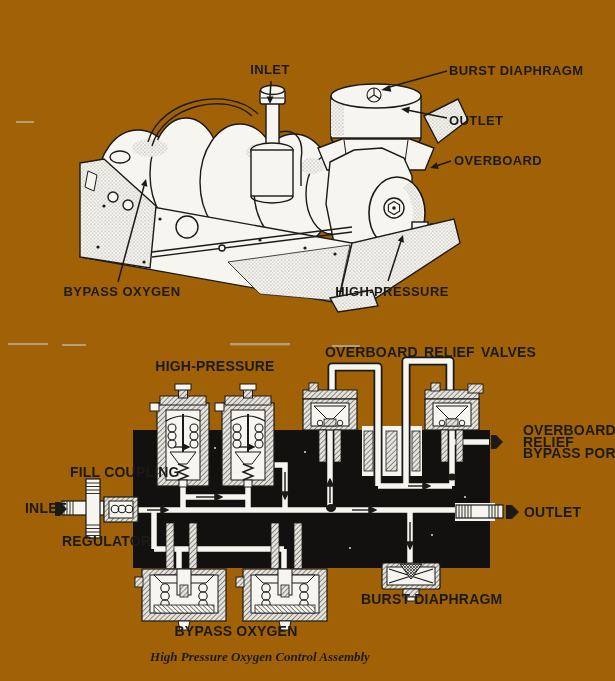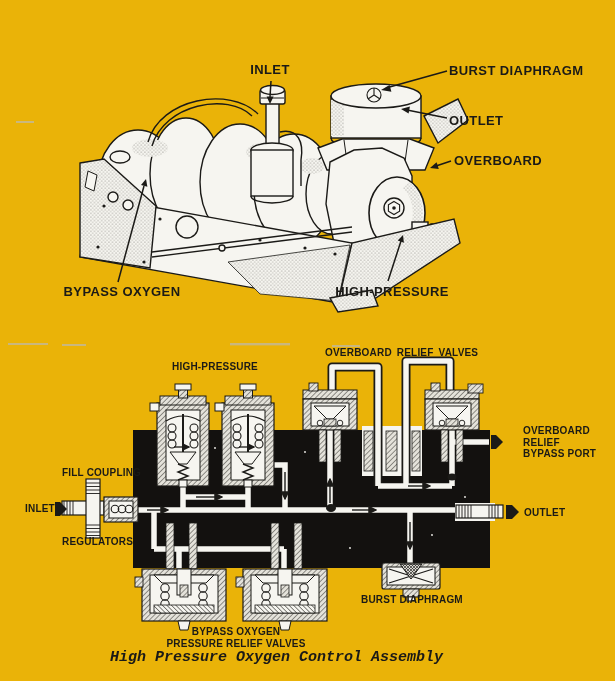"INLET" #page { background: #eab308 -> #a16207 }
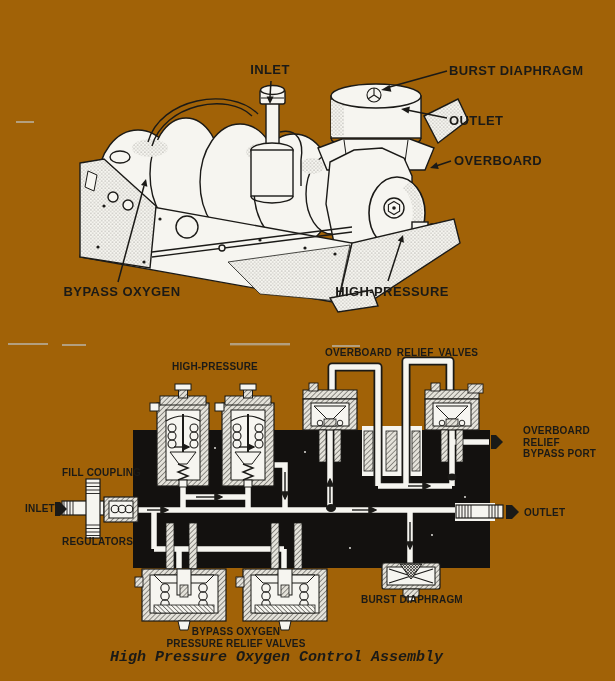"OVERBOARD RELIEF VALVES" .lbl.small { font-size: 10px -> 14px }
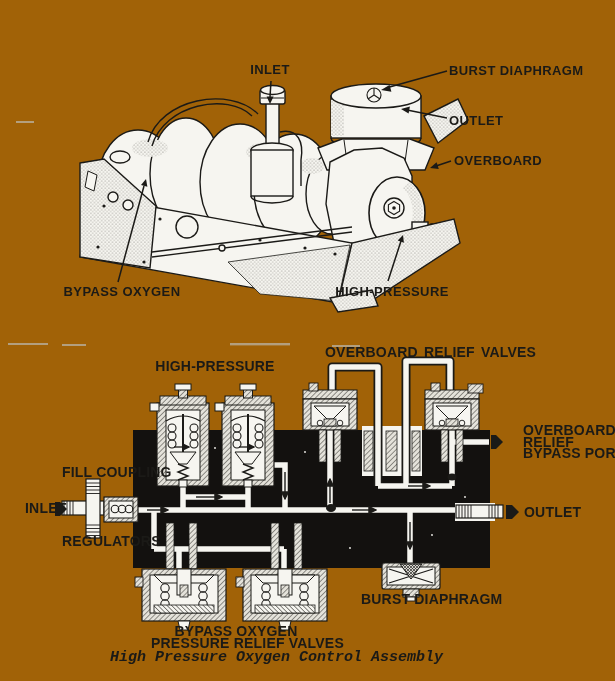"FILL COUPLING" div.lbl { left: 62px -> 70px }
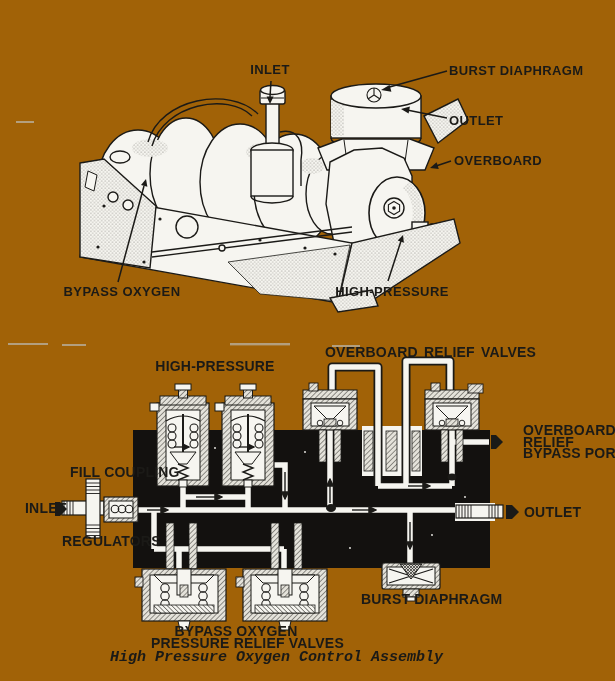"REGULATORS" div.lbl { text: REGULATORS -> REGULATOR }
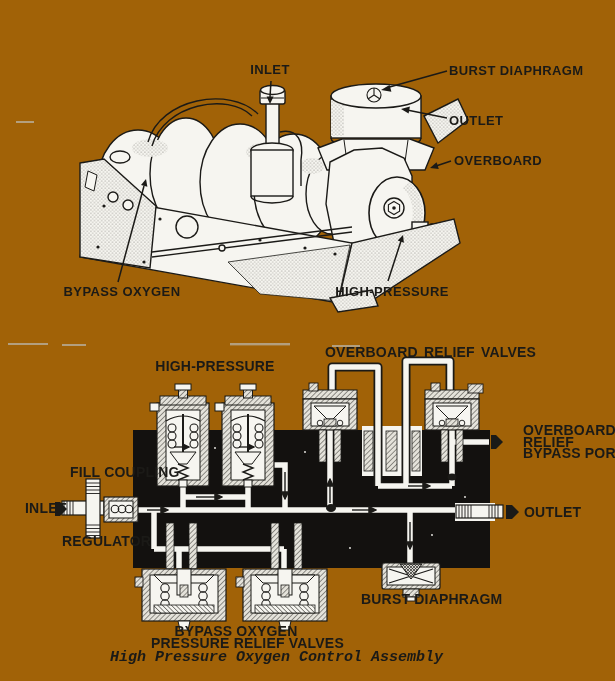"PRESSURE RELIEF VALVES" div { html: <div>PRESSURE RELIEF VALVES</div> -> none }
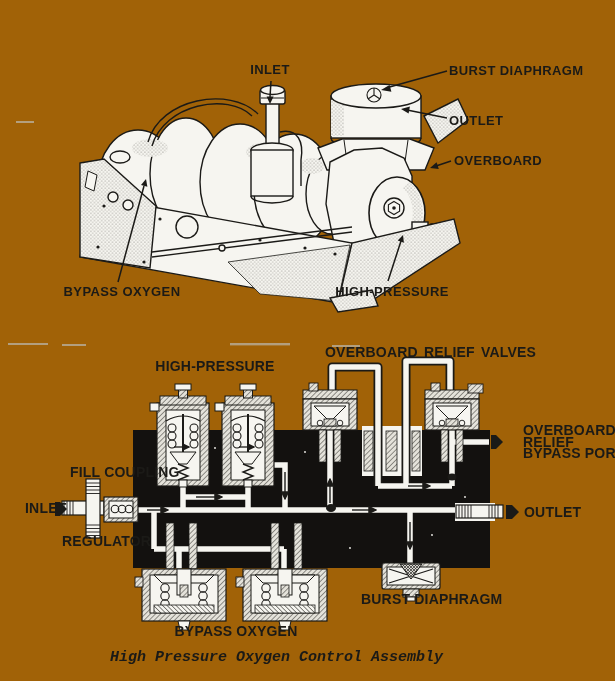"High Pressure Oxygen Control Assembly" .caption { font-family: Liberation Mono, monospace -> Liberation Serif, serif; font-size: 15px -> 13px }
